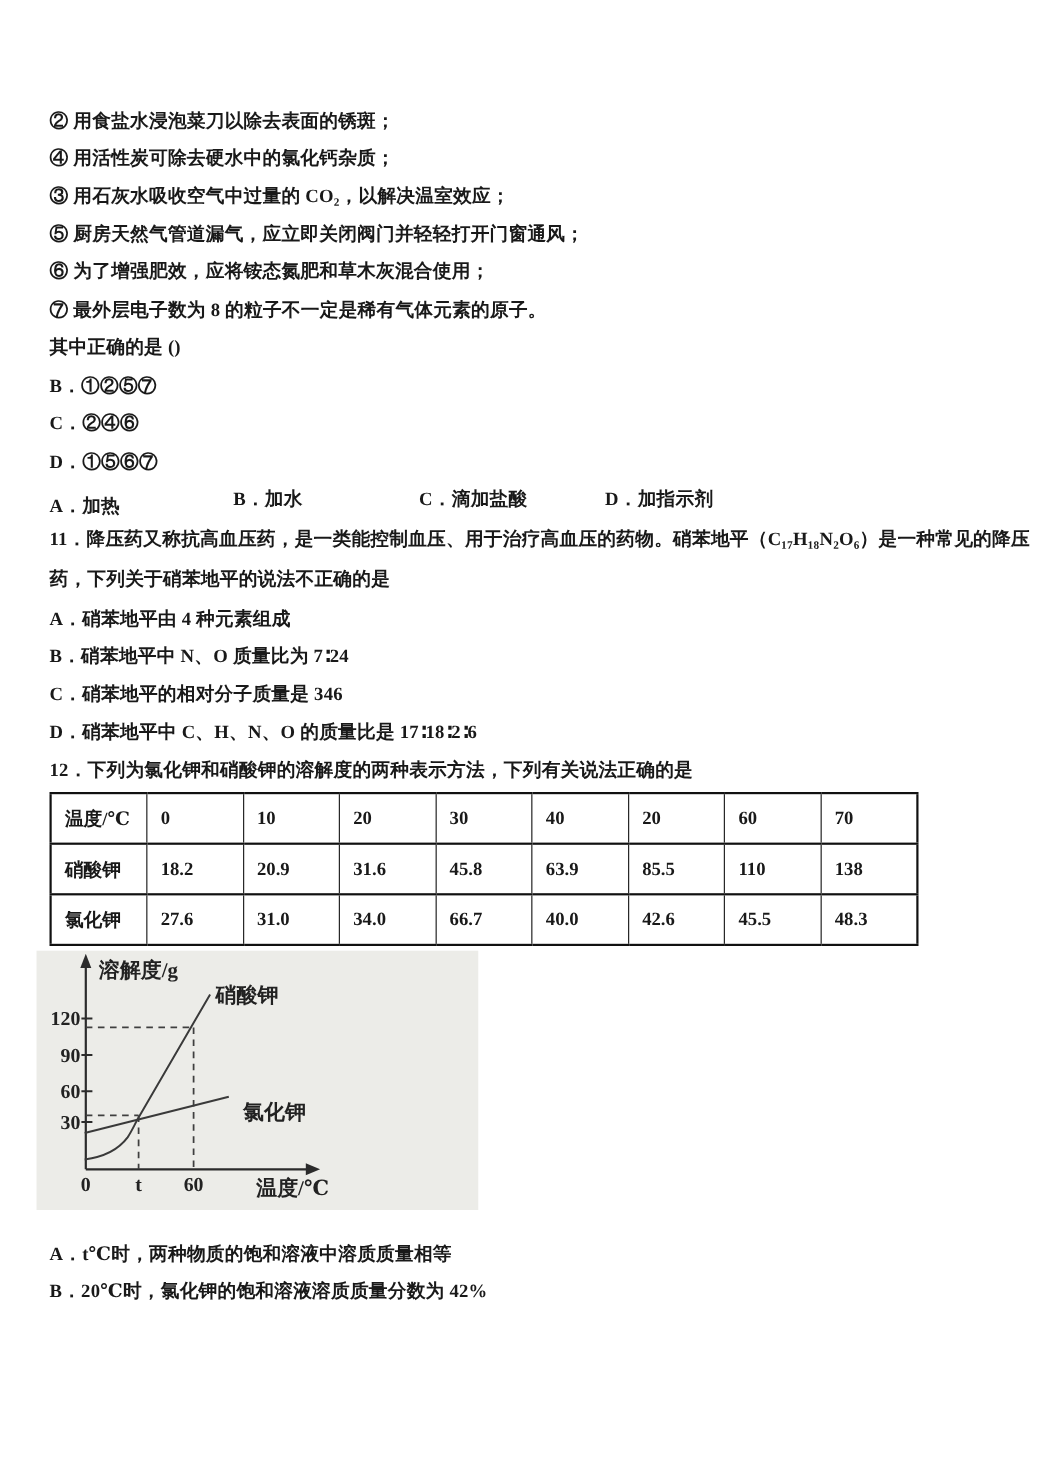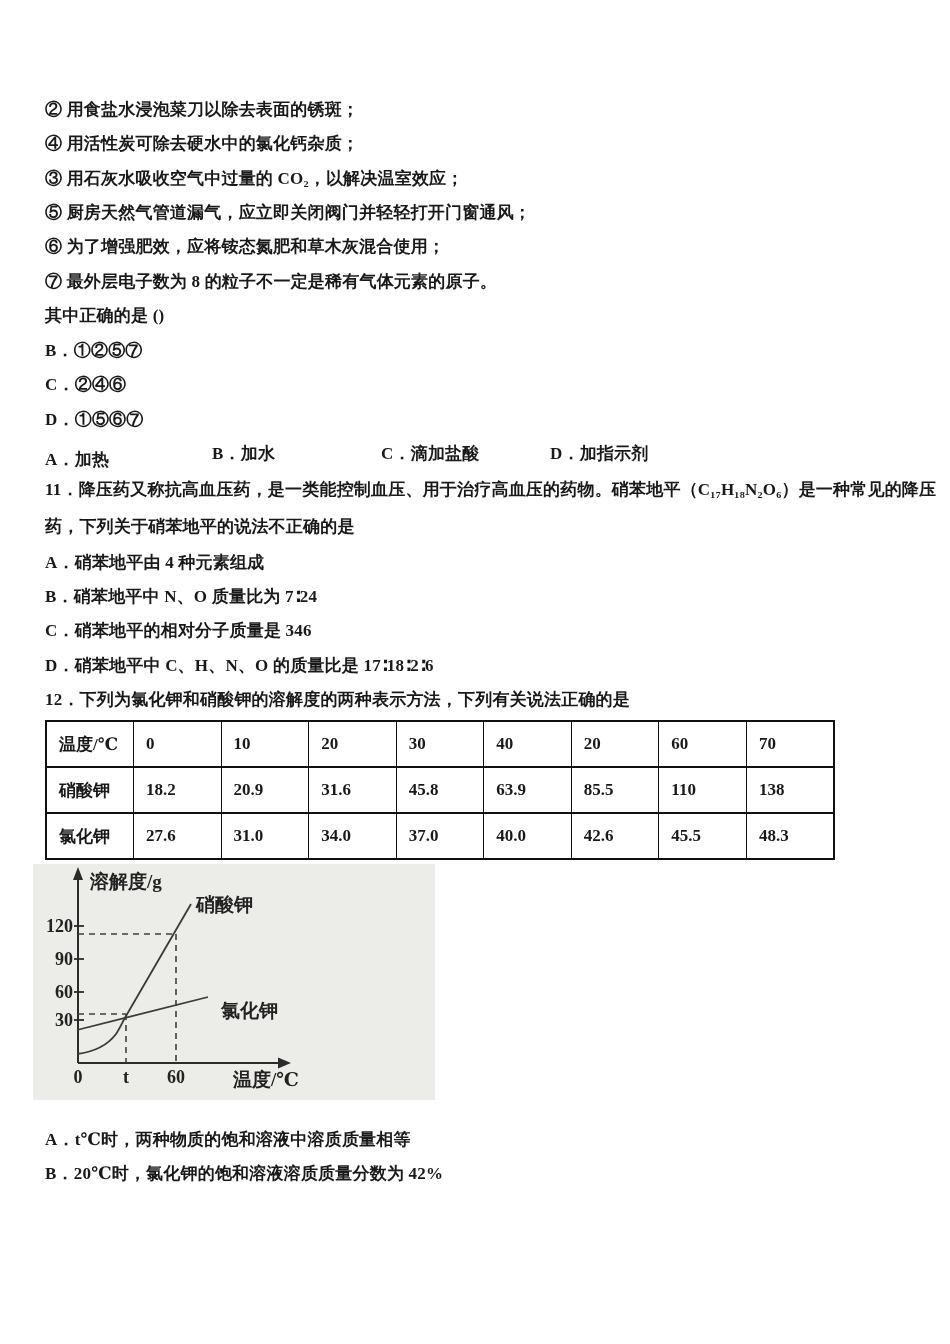"37.0" td { text: 37.0 -> 66.7 }
